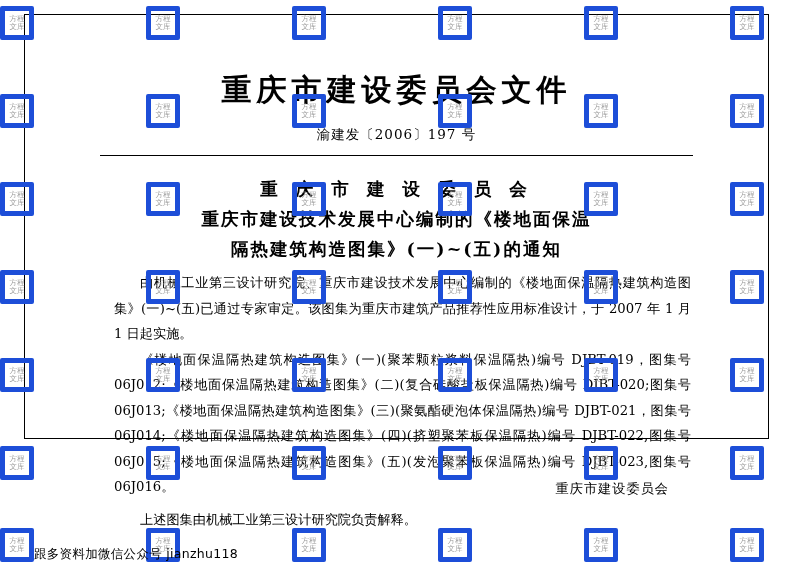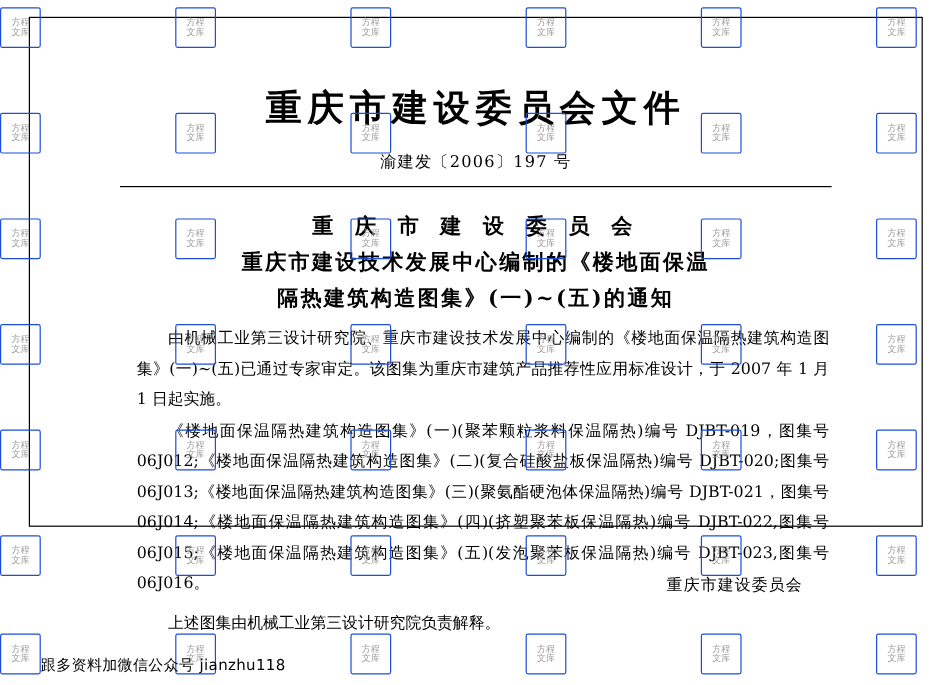"方程" .wm { border: 1px solid #1d4ed8 -> 5px solid #1d4ed8 }
